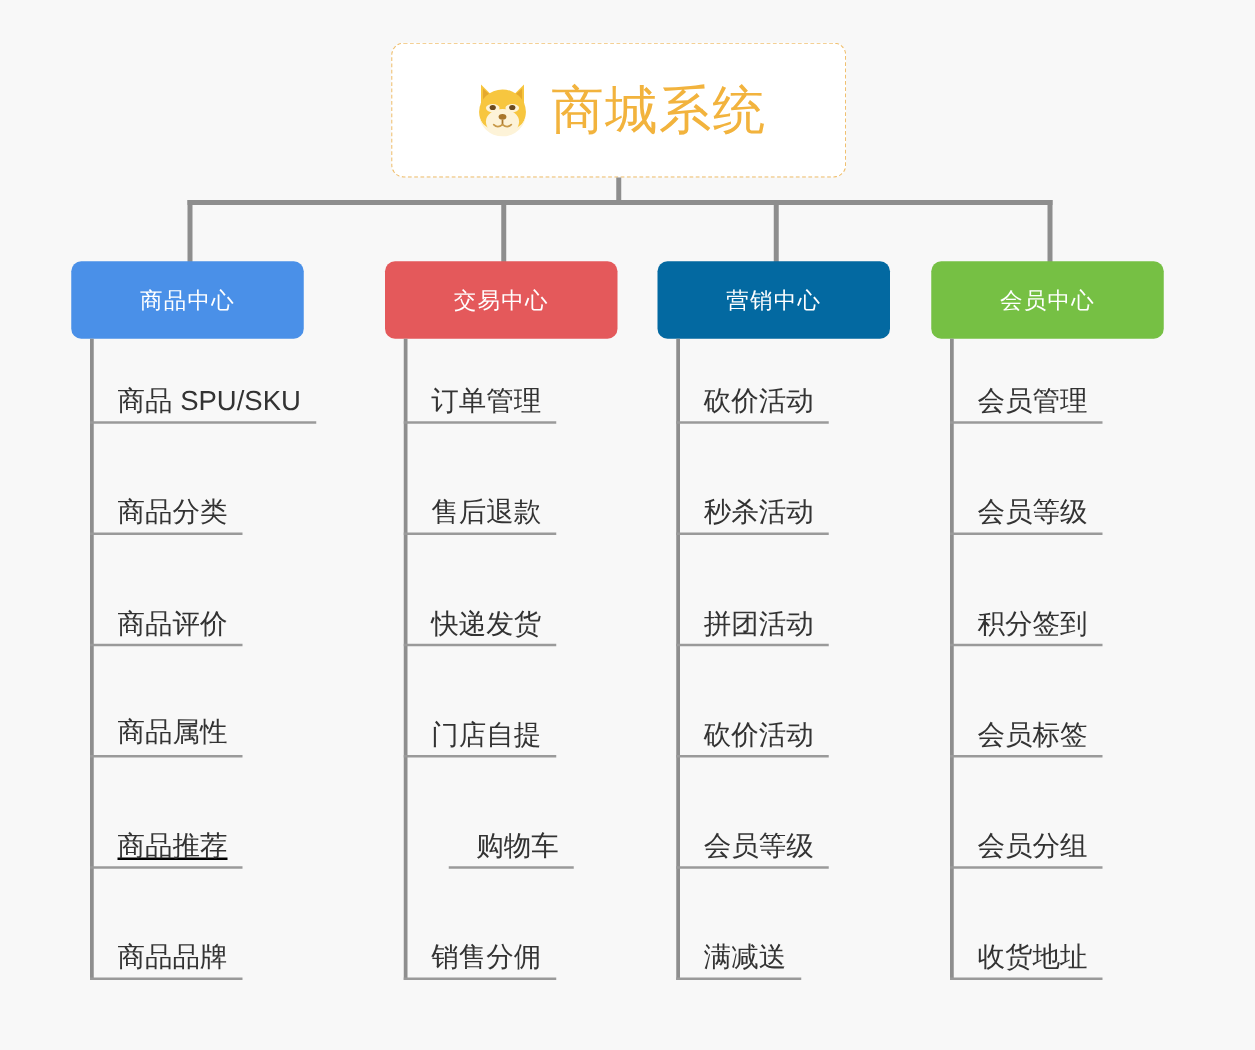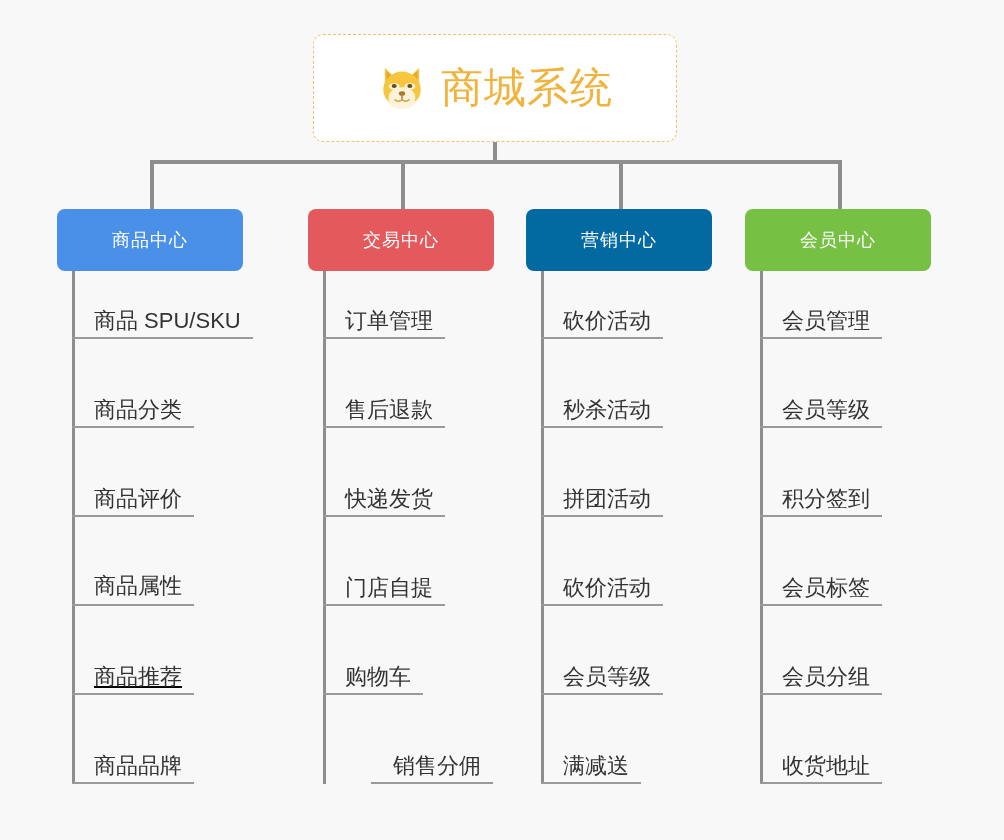"购物车" div.leaf-item { padding-left: none -> 36px }
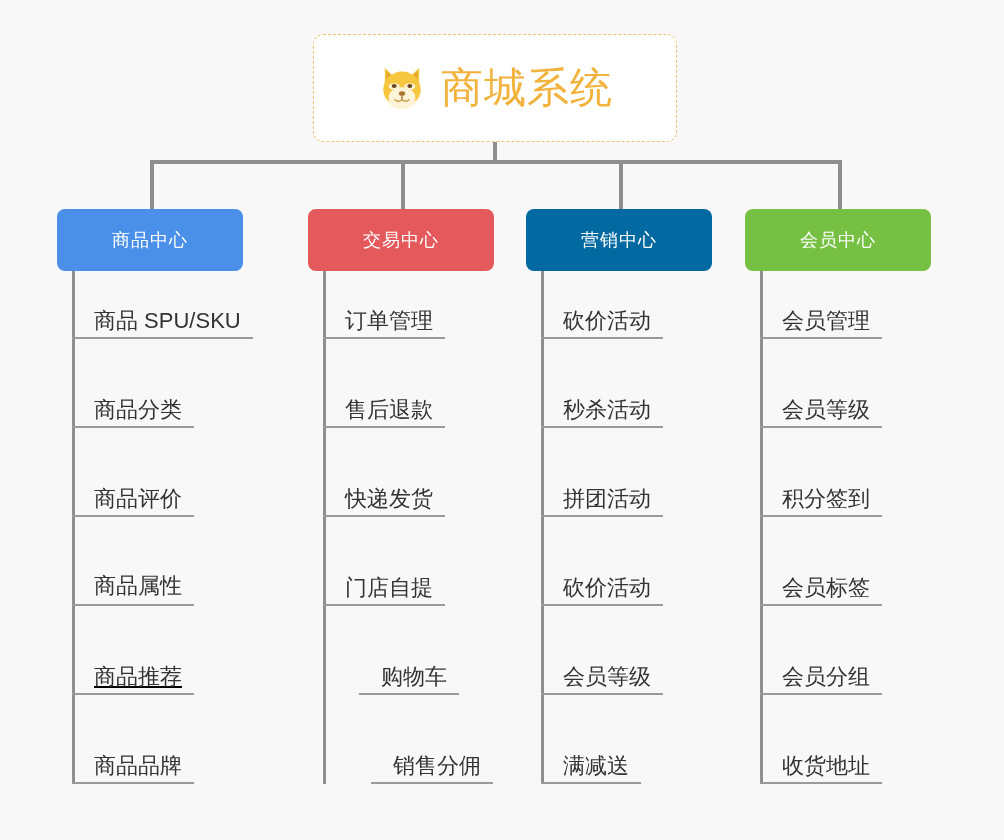"销售分佣" div.leaf-item { padding-left: 48px -> none }
